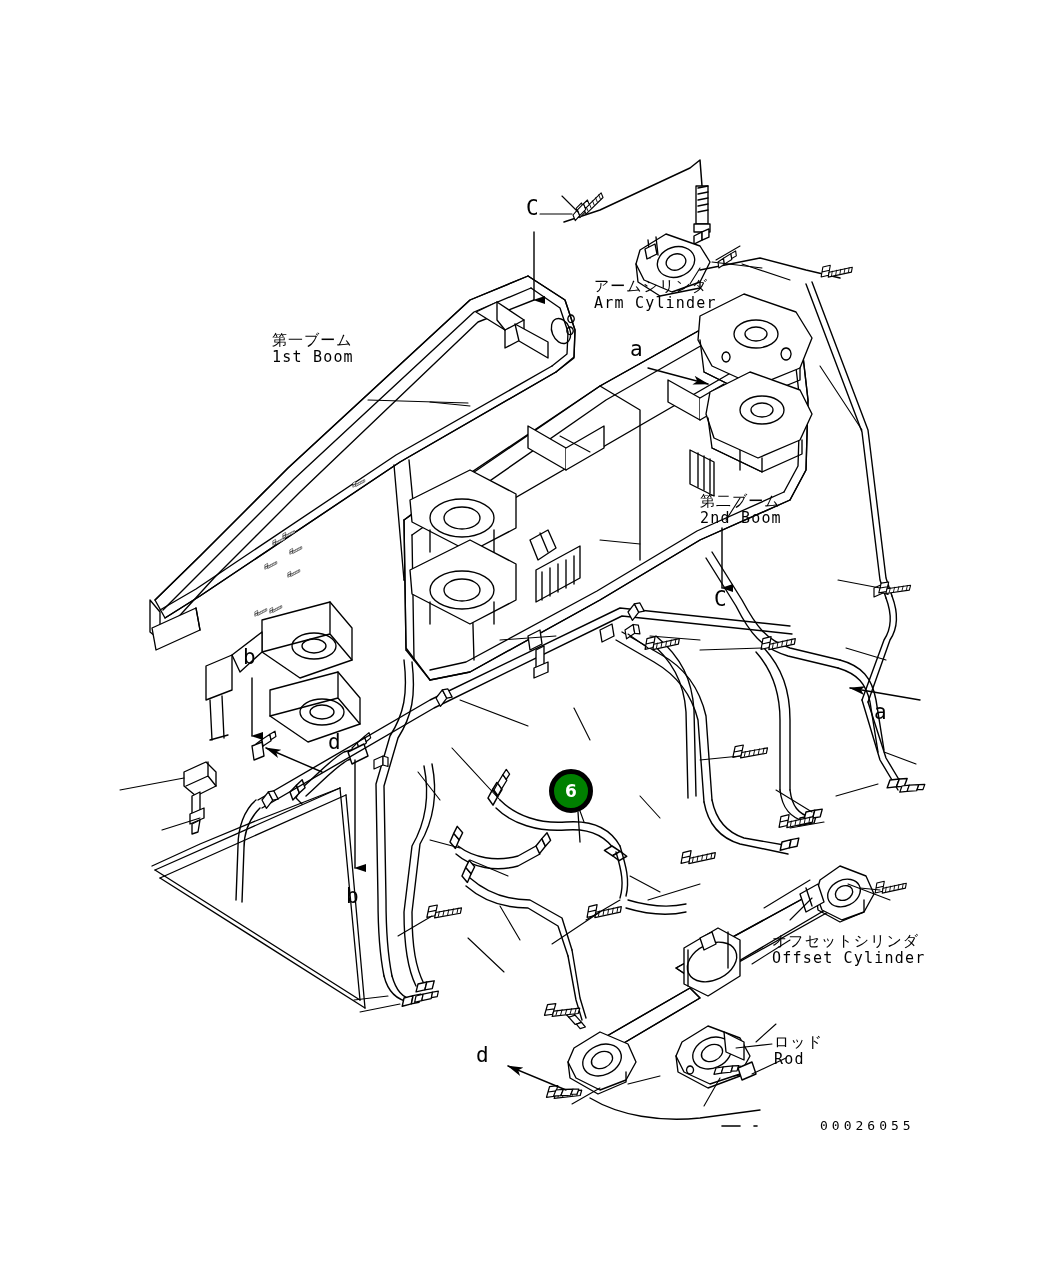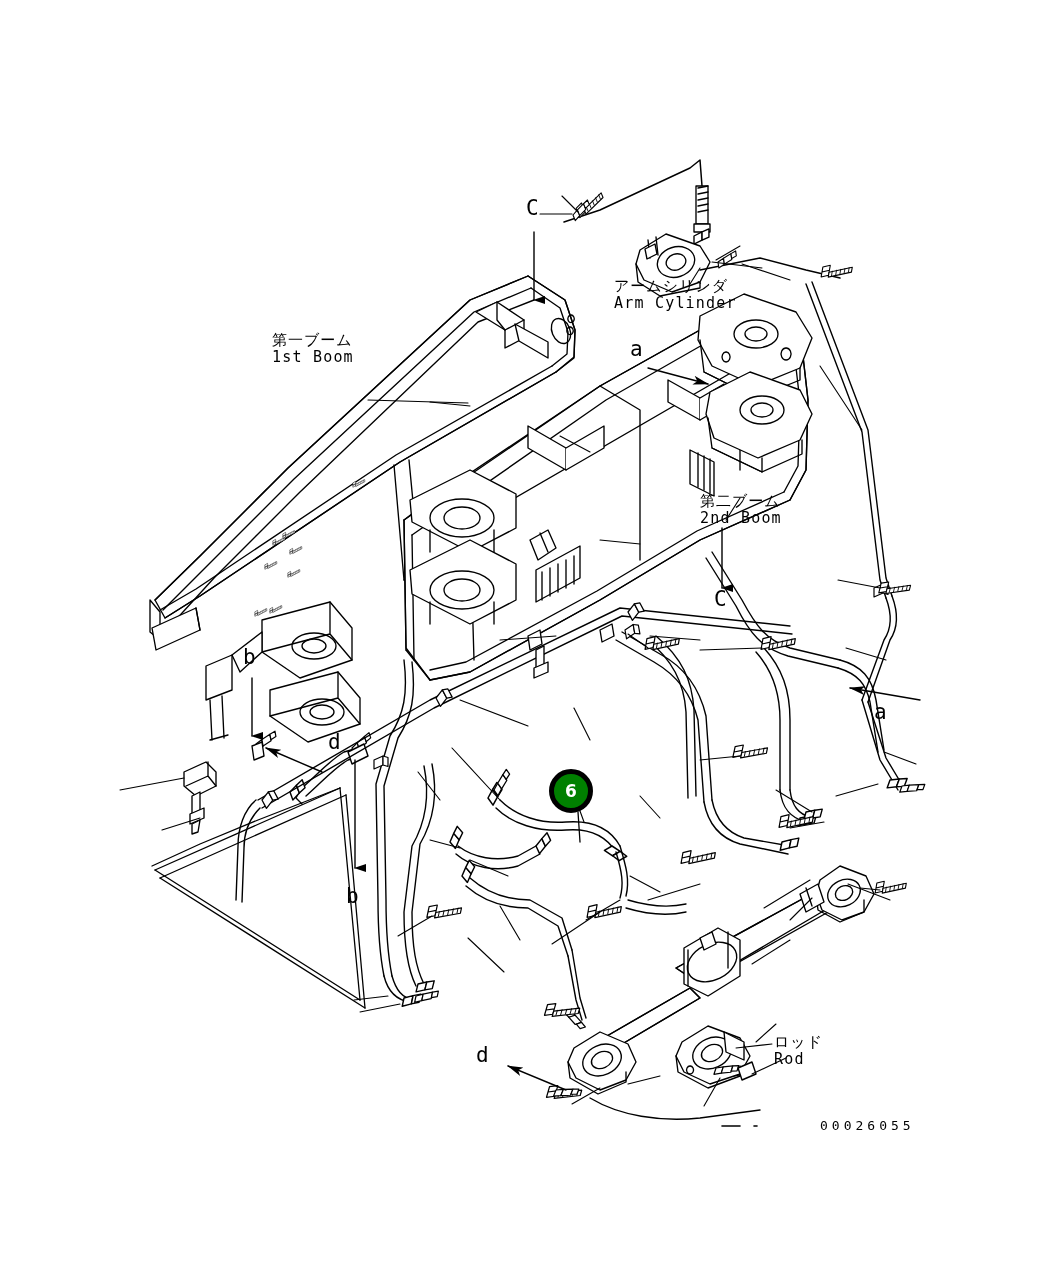"アームシリンダ" div.lbl { margin-left: 20px -> none }
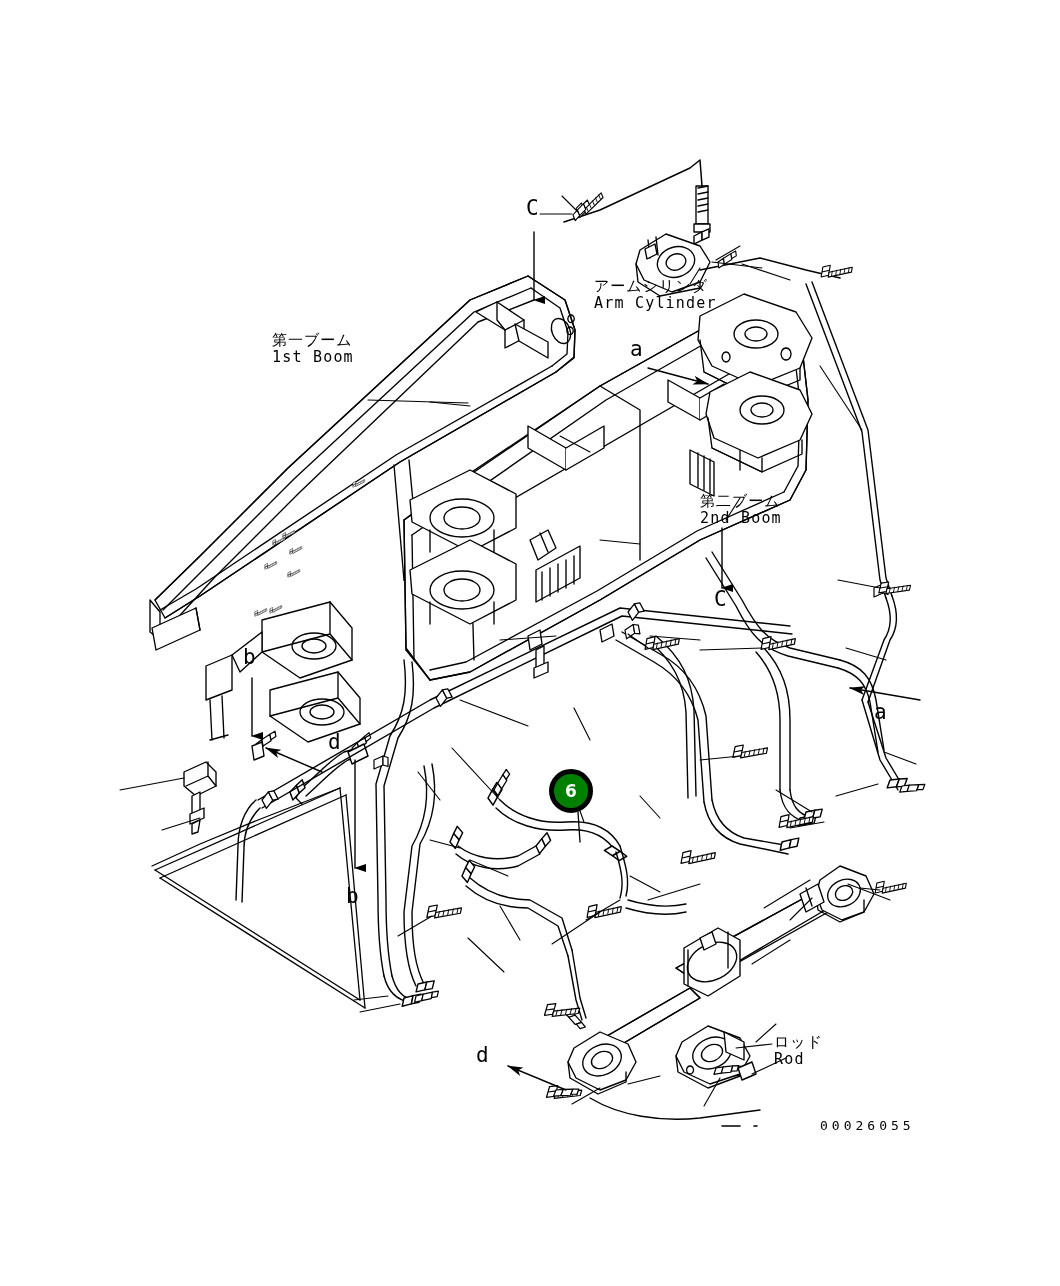"オフセットシリンダ" div.lbl { html: none -> <div> <span>オフセットシリンダ</span> <span>Offset Cylinder</span> </div> }
